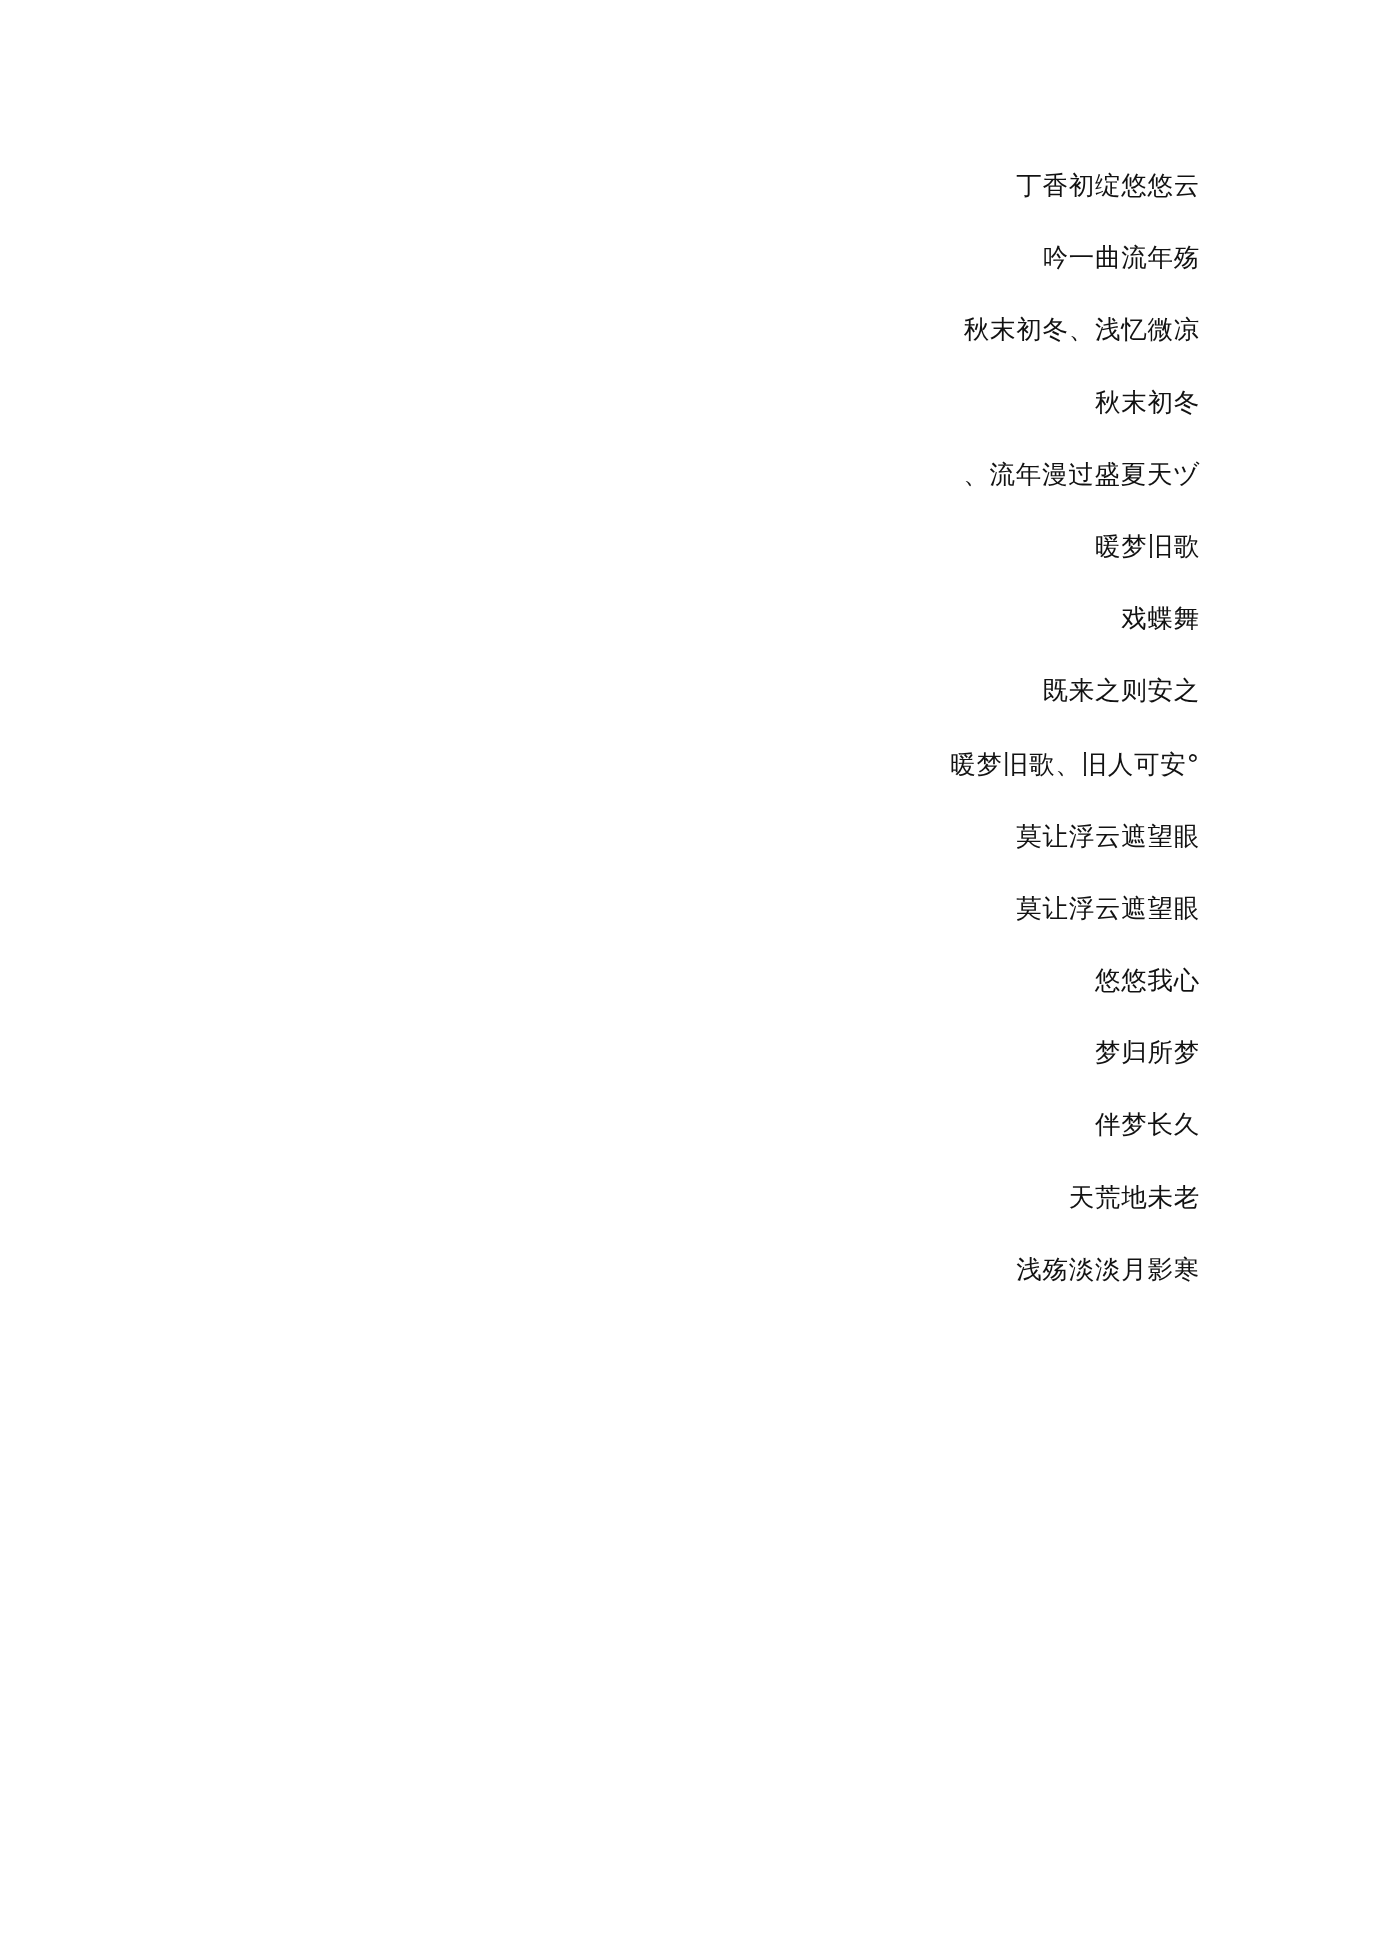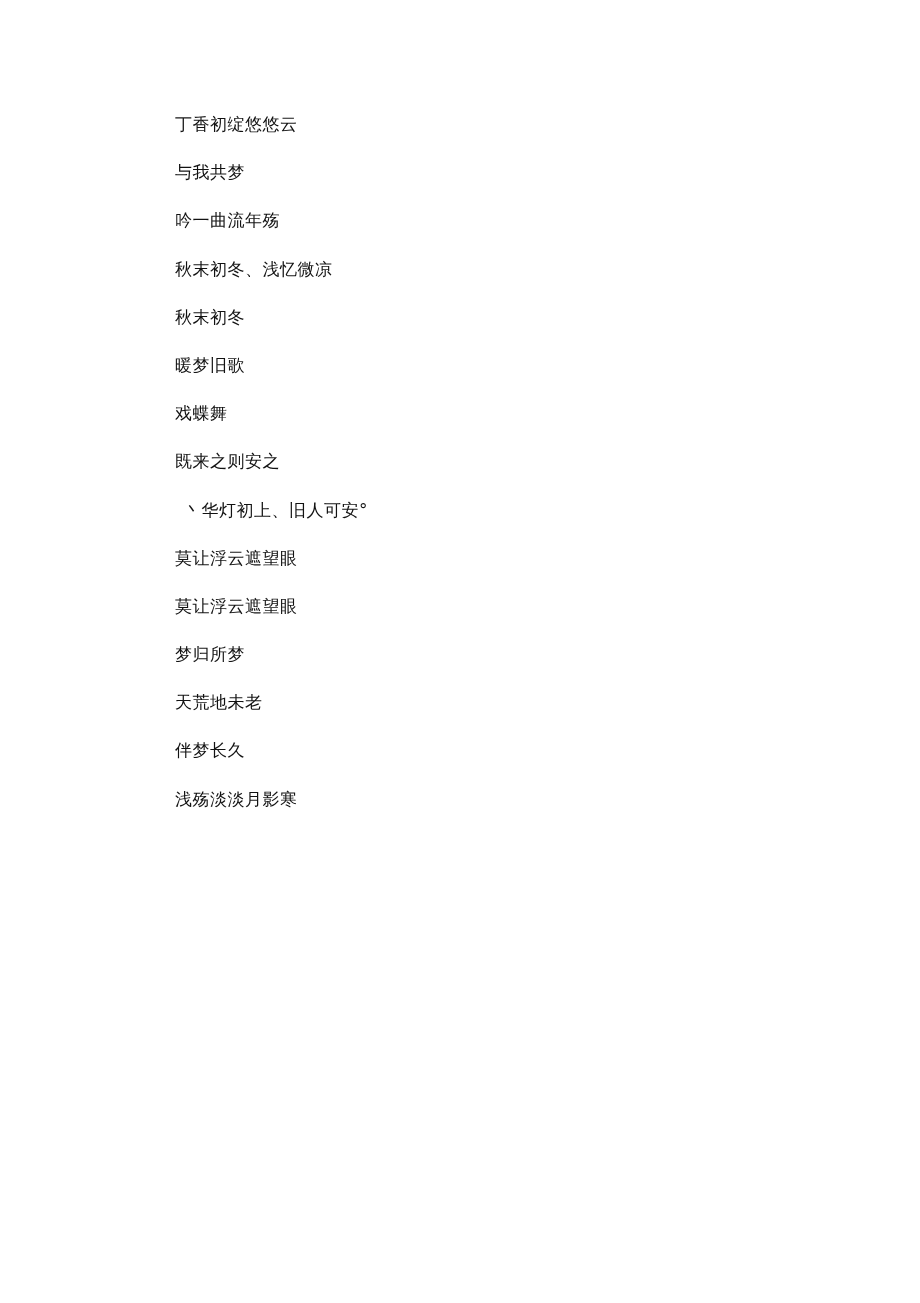"丁香初绽悠悠云" .page { text-align: none -> right }
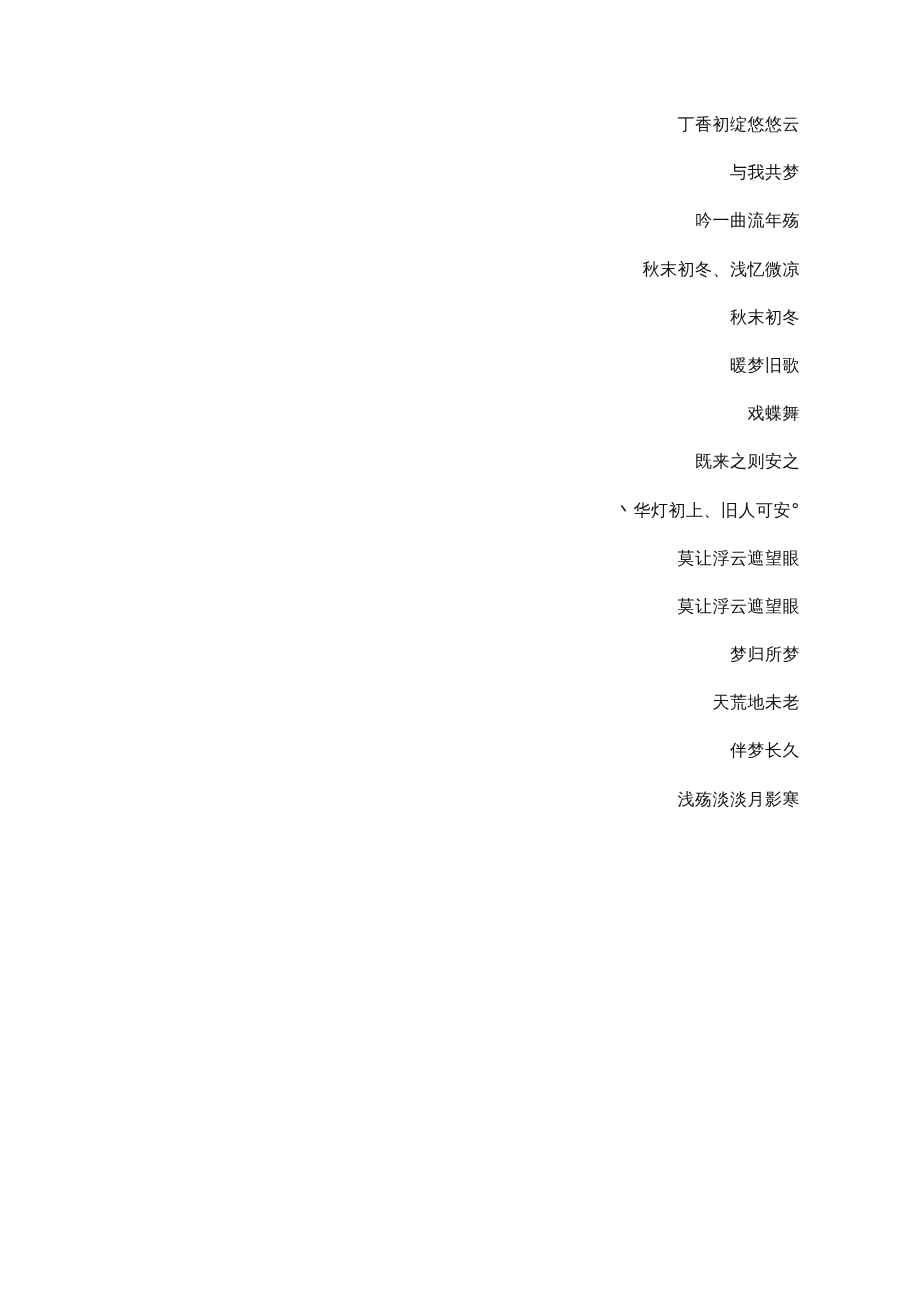"与我共梦" p.line { html: <p>与我共梦</p> -> none }
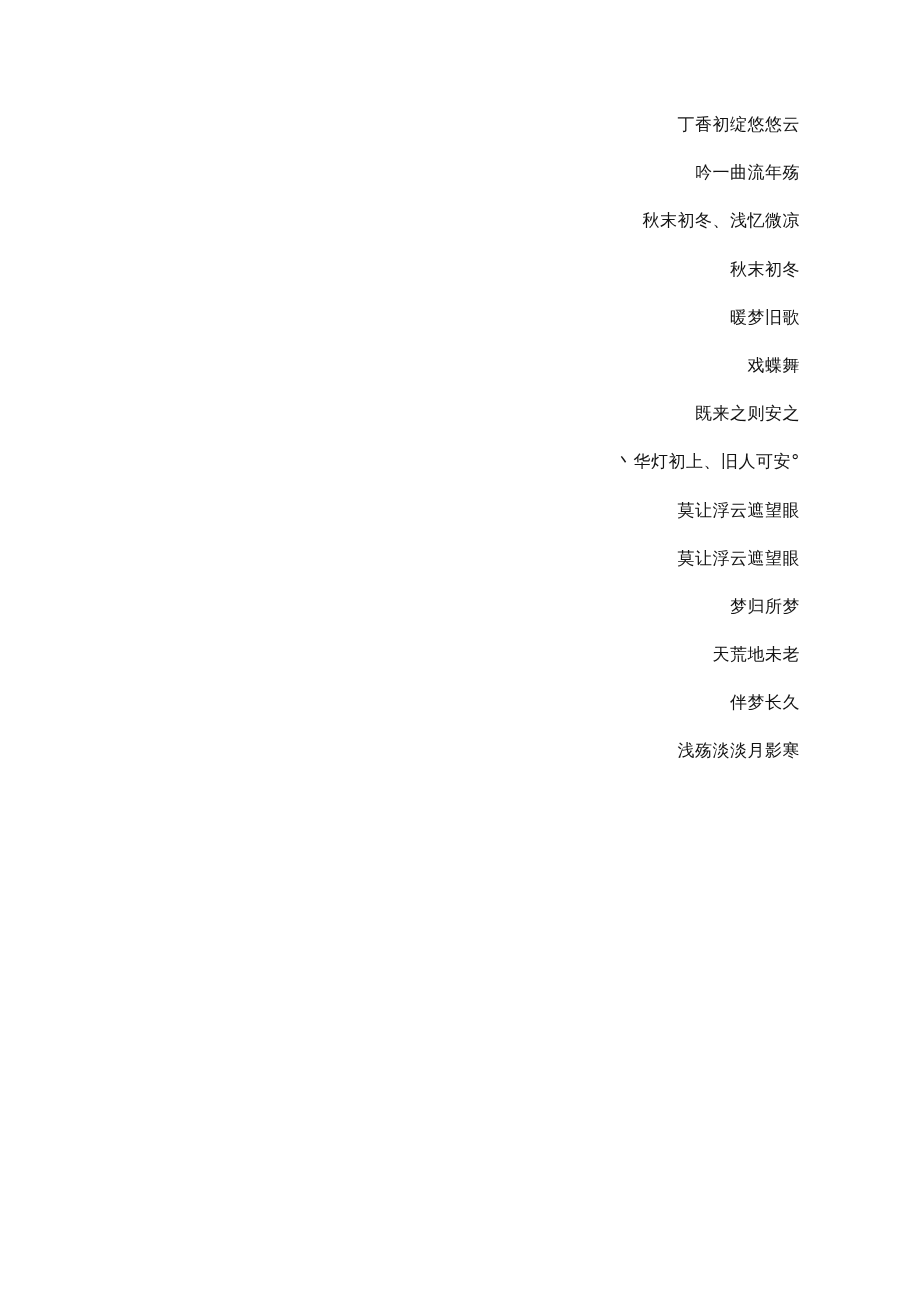"ゞ、流年漫过盛夏天ヅ" p.line { html: none -> <p>ゞ、流年漫过盛夏天ヅ</p> }
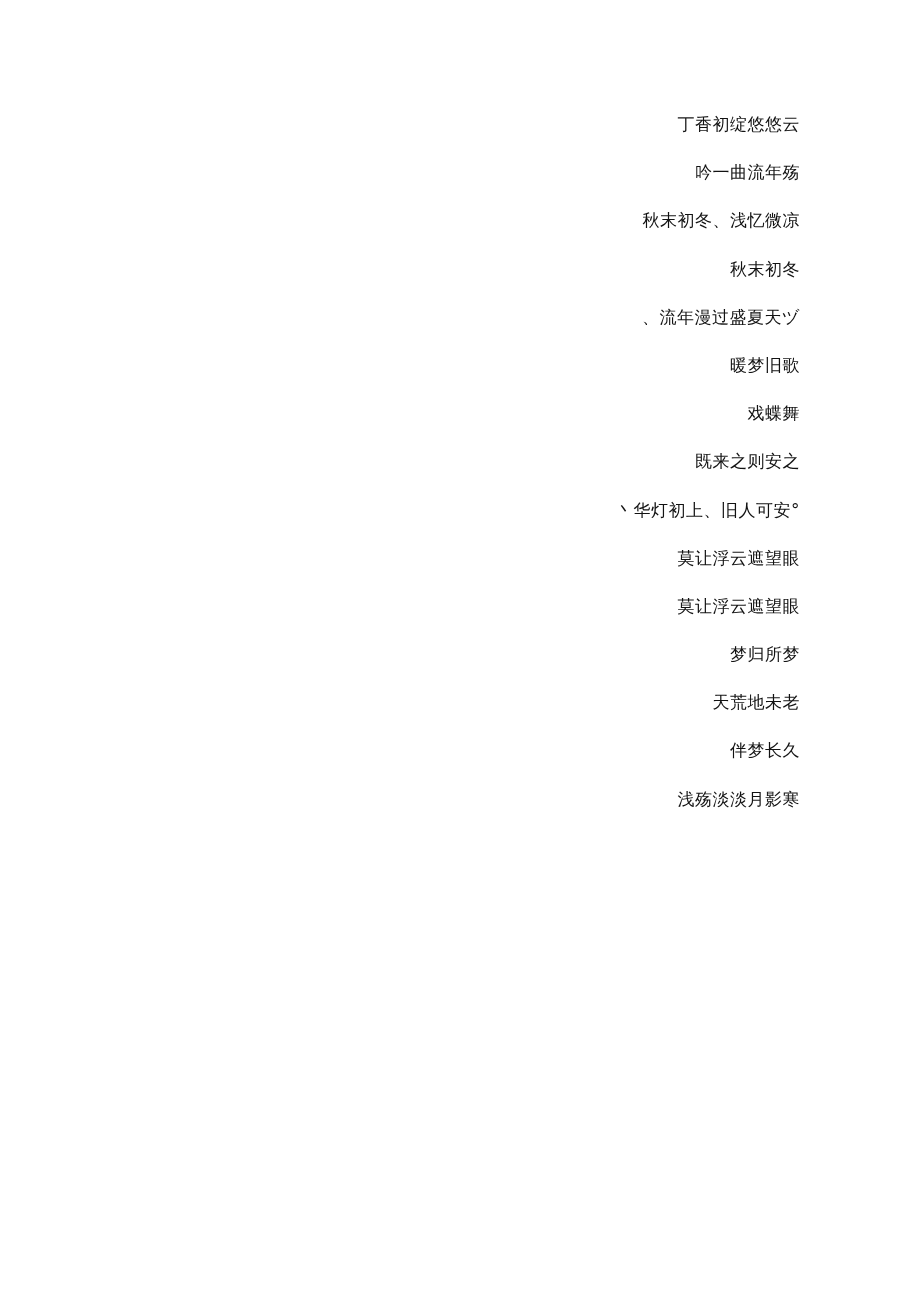"丶华灯初上、旧人可安°" p.line { text: 丶华灯初上 -> 暖梦旧歌 }
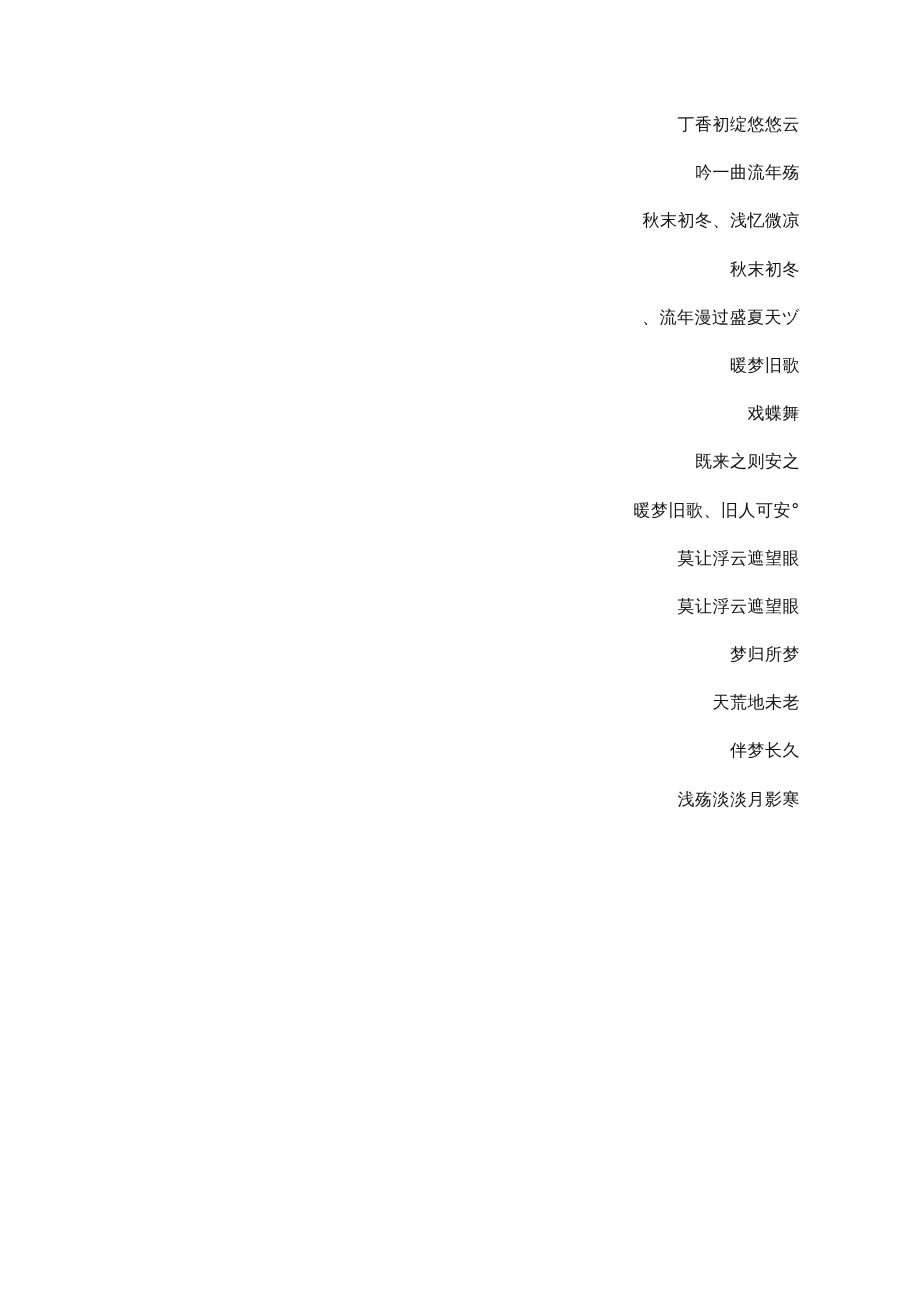"悠悠我心" p.line { html: none -> <p>悠悠我心</p> }
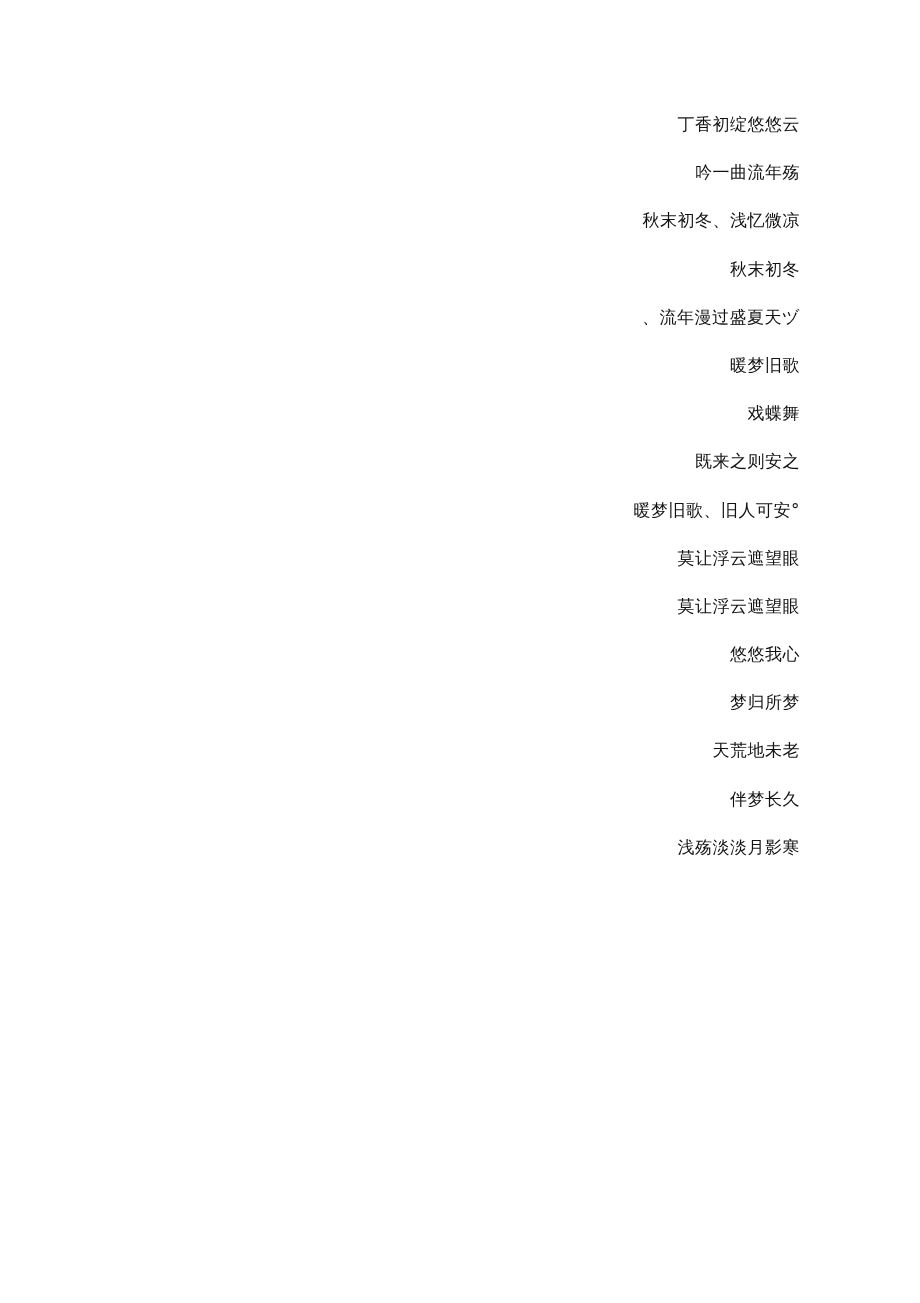"天荒地未老" p.line { order: before "伴梦长久" -> after "伴梦长久" }
